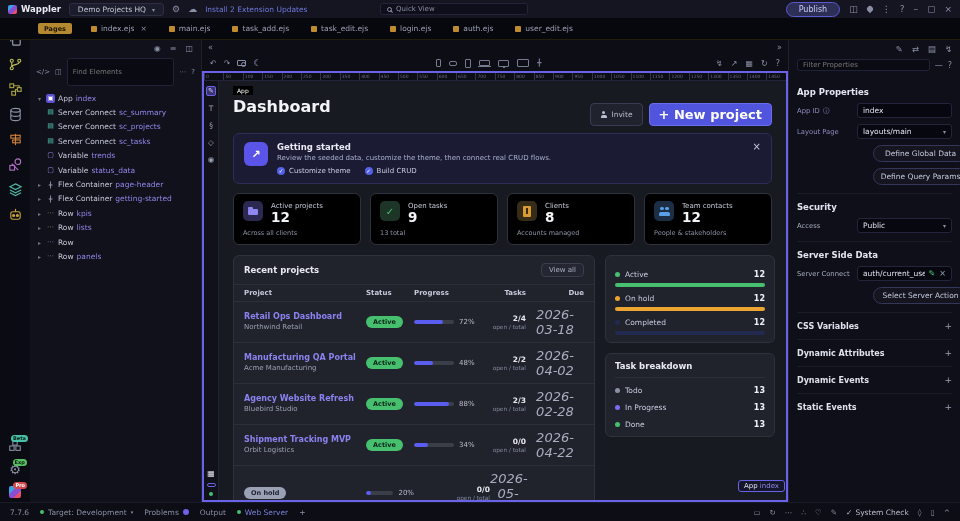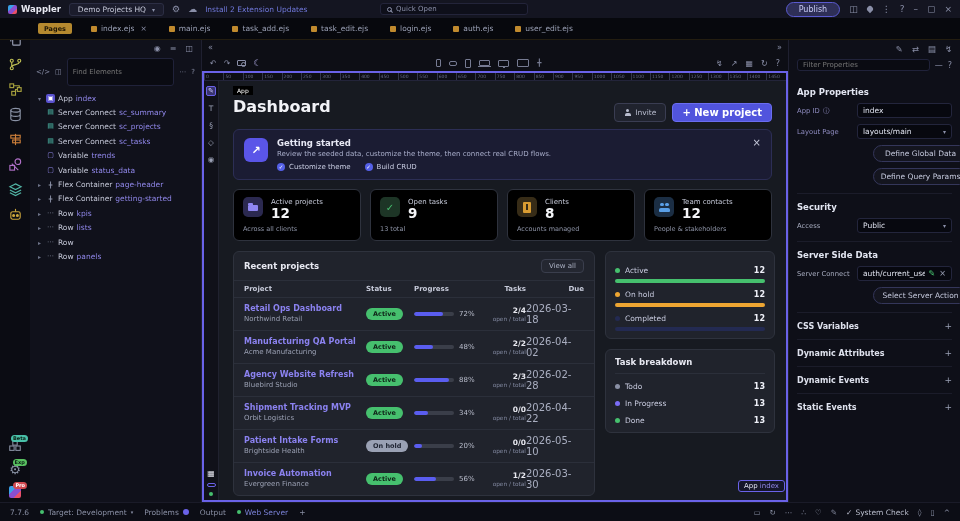"Quick Open" span { text: Open -> View }
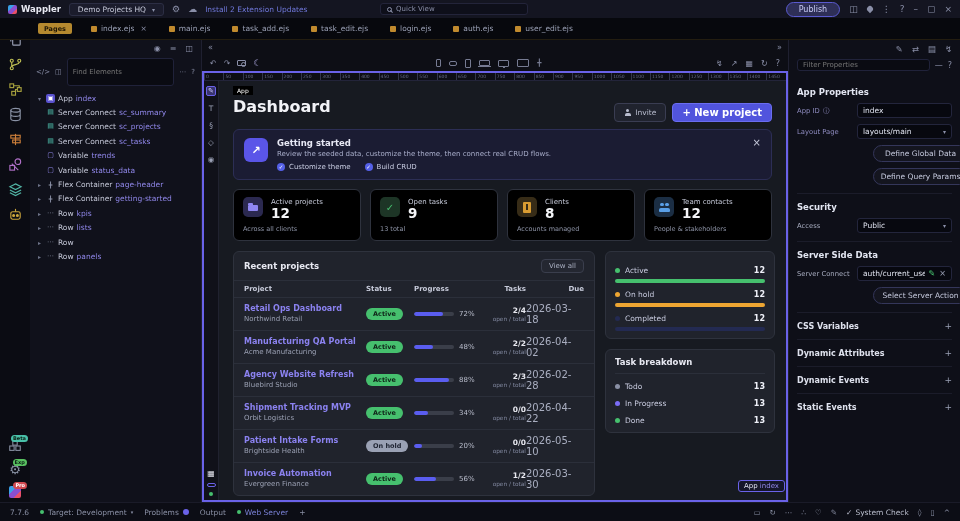"+ New project" .btn-new { font-size: 10px -> 13px }
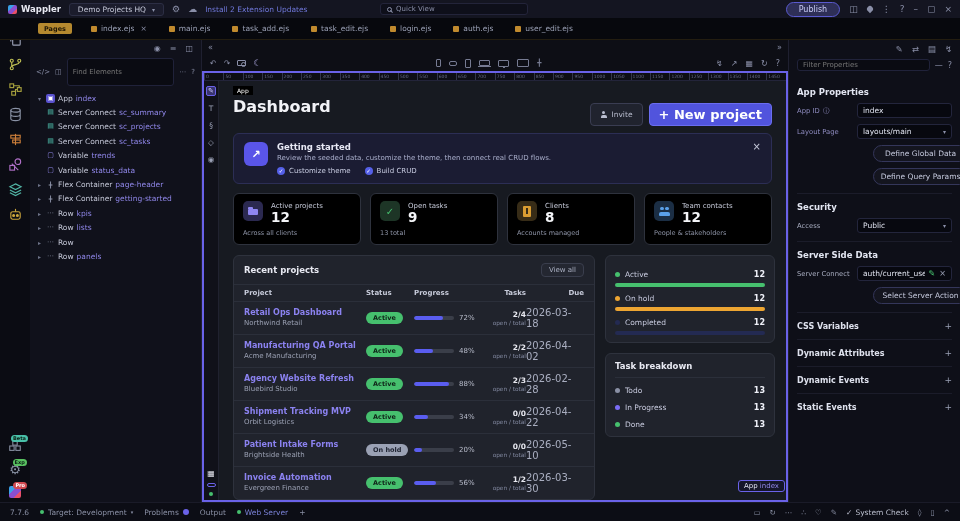"2026-03-18" .due-cell { font-size: 10px -> 13px; font-style: none -> italic; text-align: left -> center }
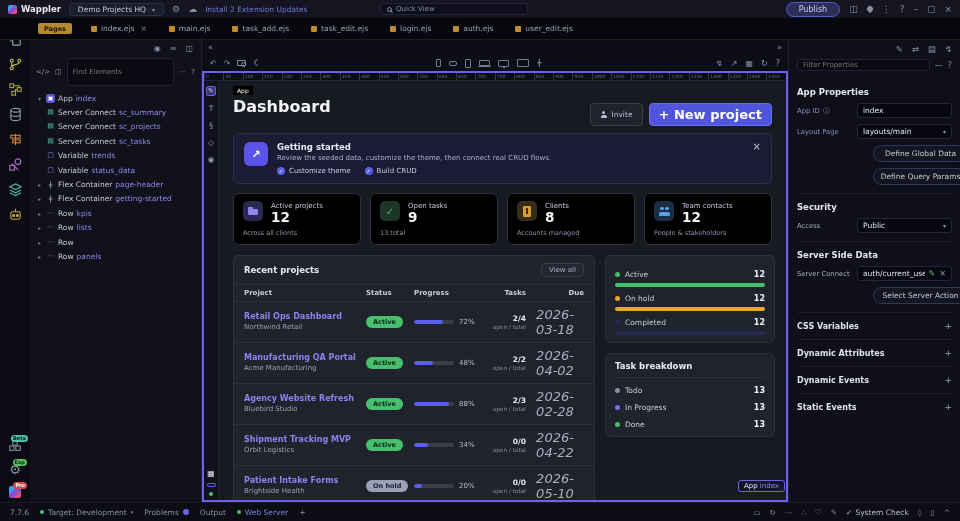"Patient Intake Forms" span { html: <span> <span>Patient Intake Forms</span> <span>Brightside Health</span> </span> -> none }
